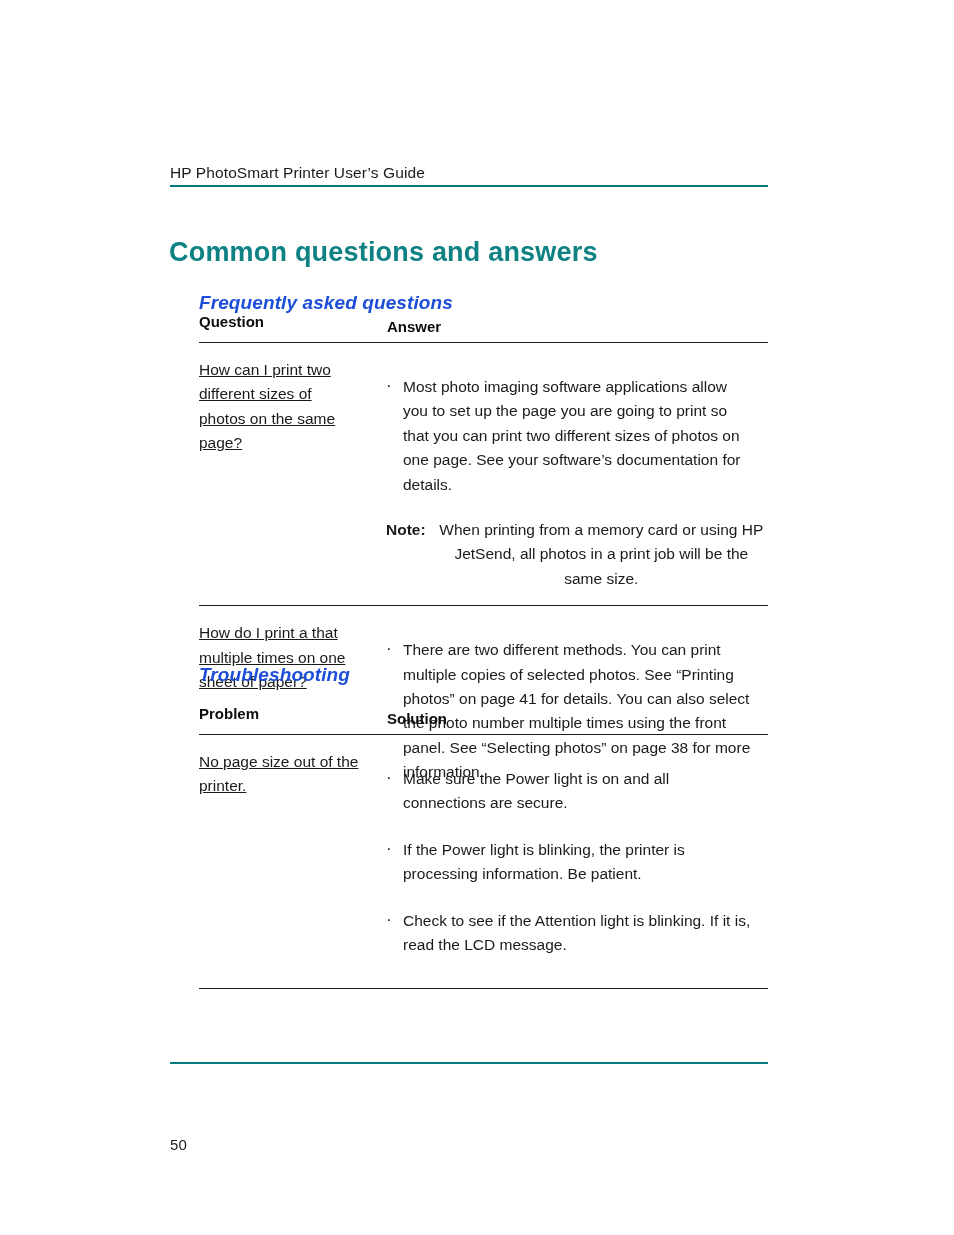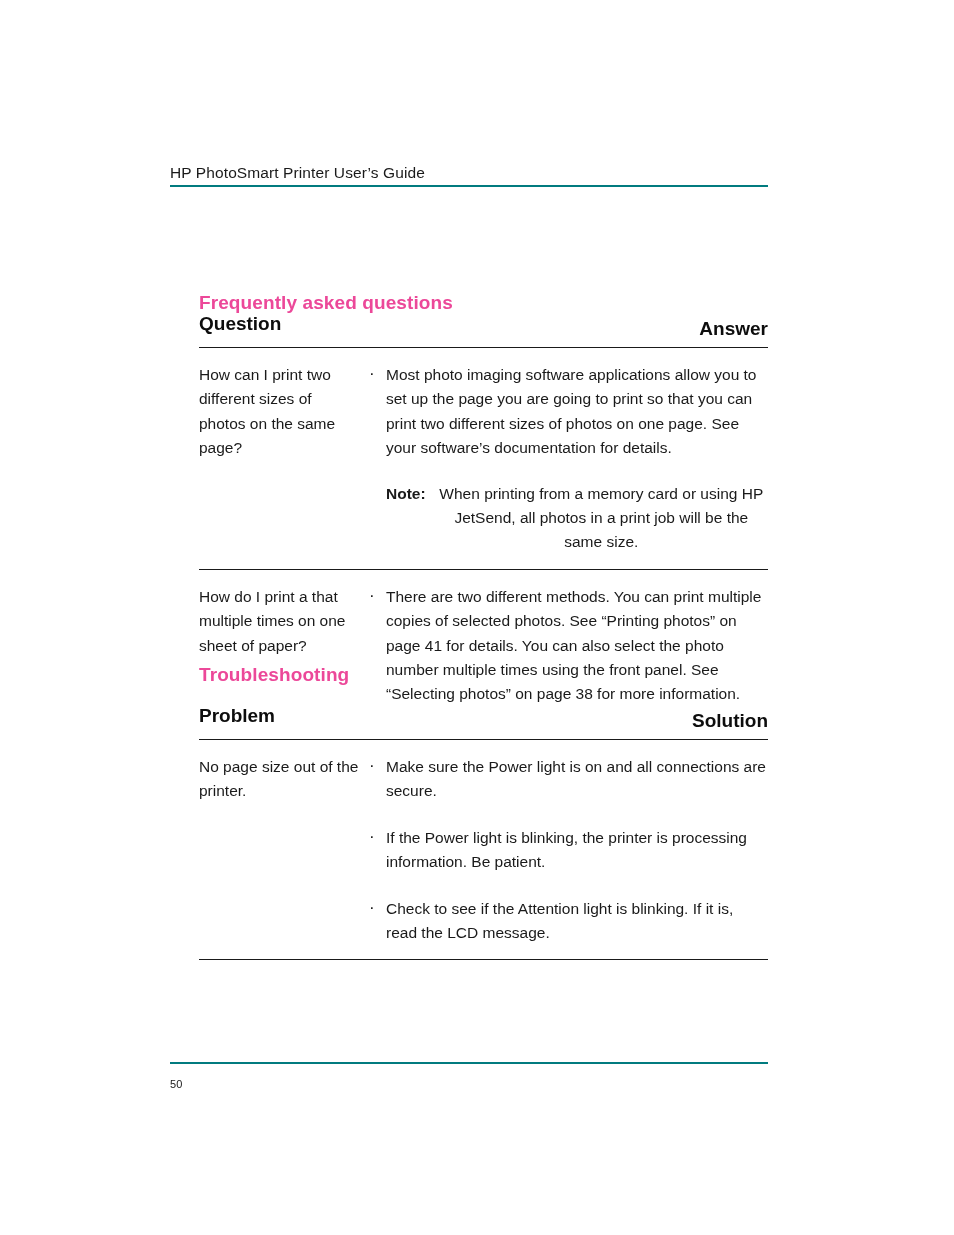"Common questions and answers" h1.chapter-title { html: none -> <h1>Common questions and answers</h1> }
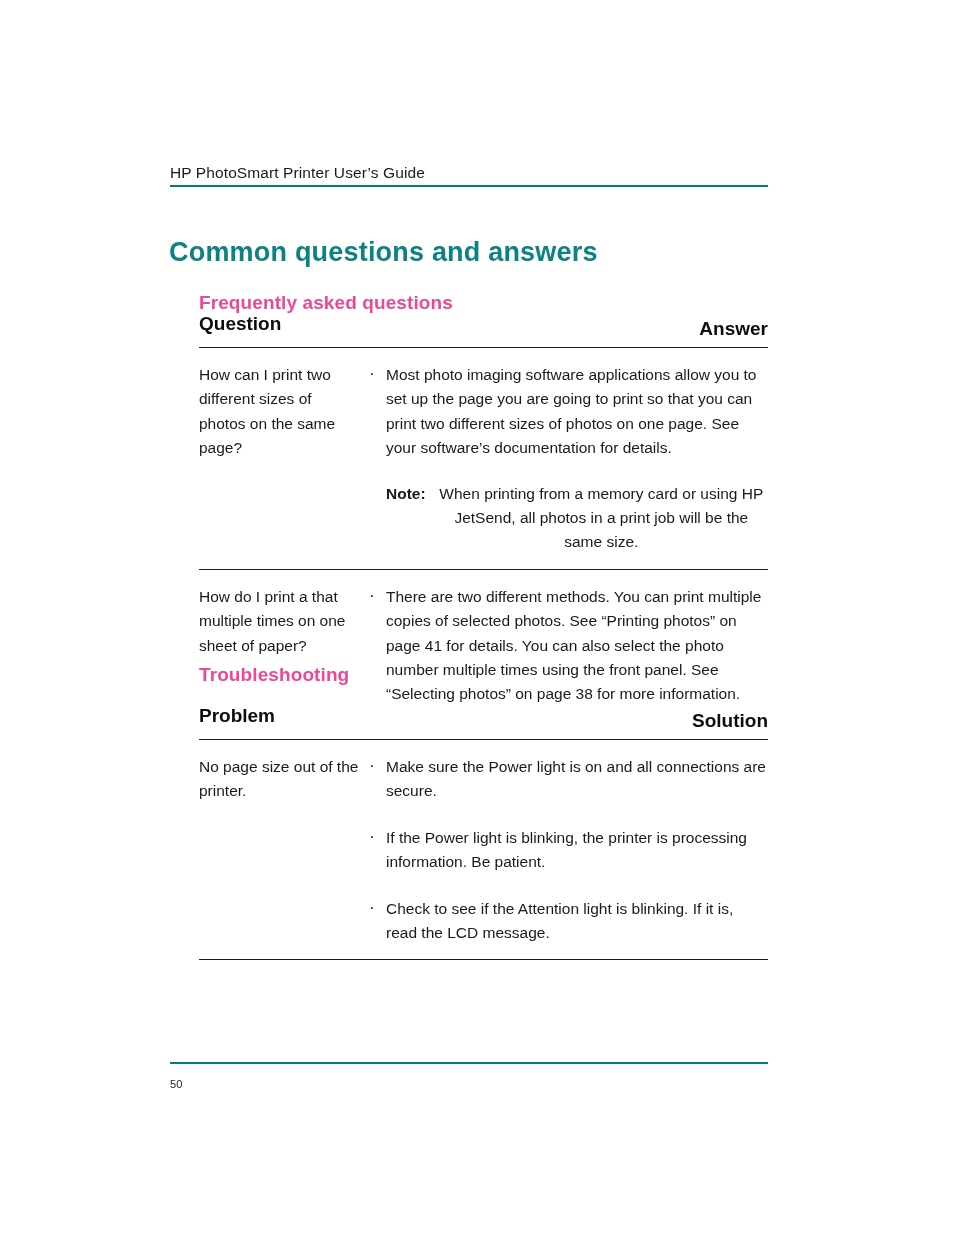"Frequently asked questions" .section-heading { color: #ec4899 -> #1d4ed8; font-style: none -> italic }
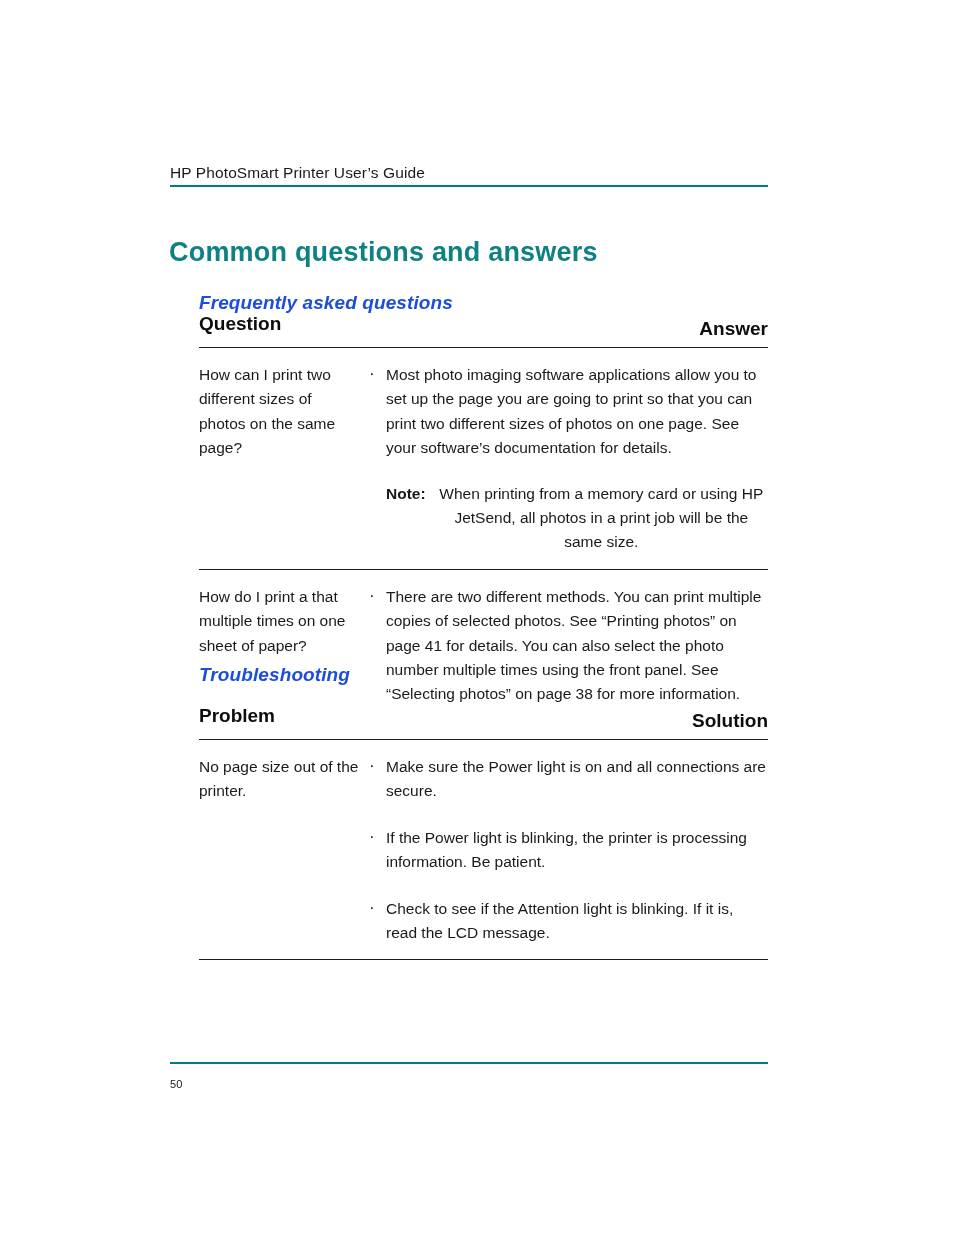"Question" .tbl th { font-size: 19px -> 15px }
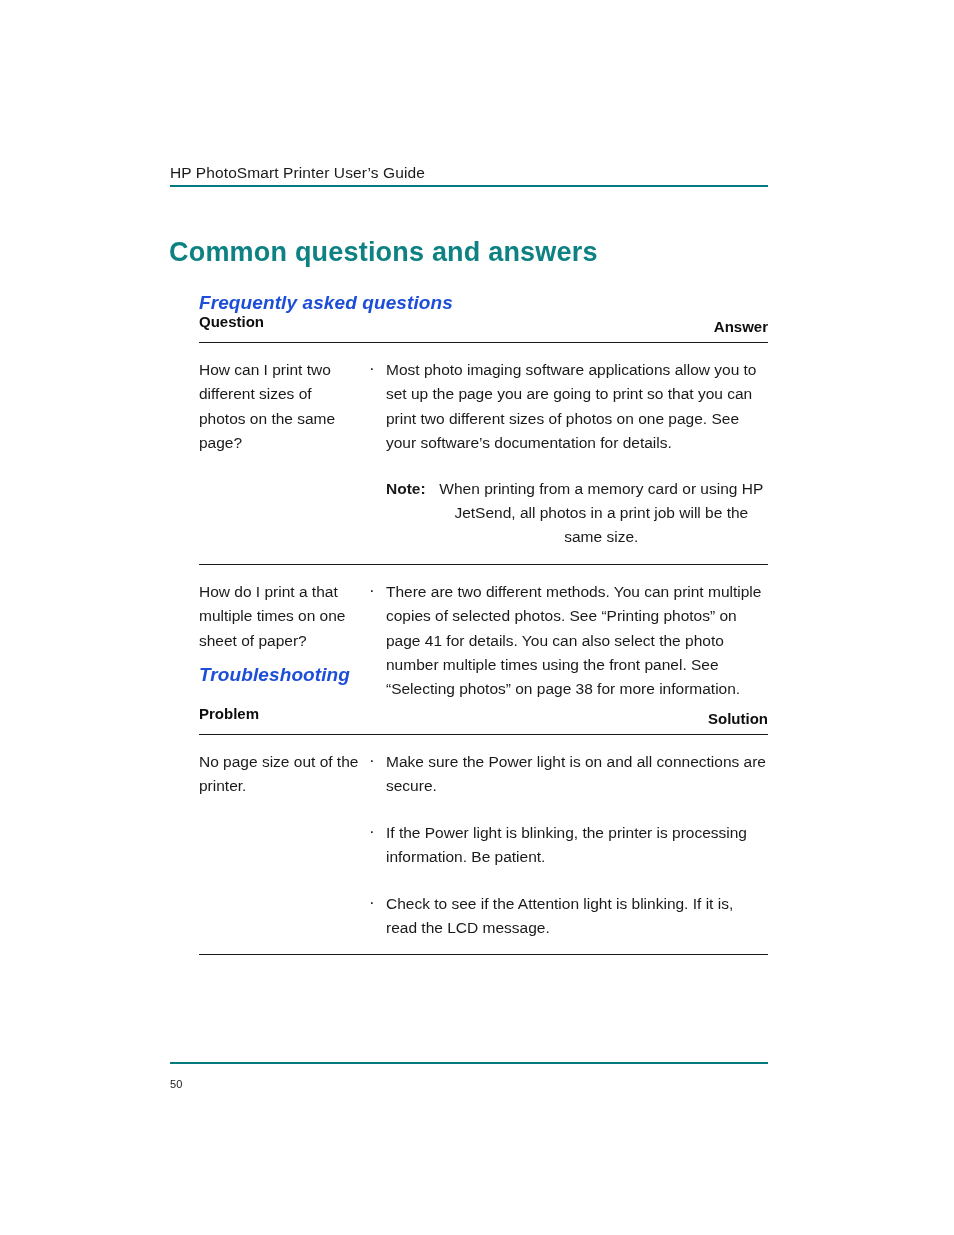"Answer" .tbl th.col-answer { text-align: right -> none }
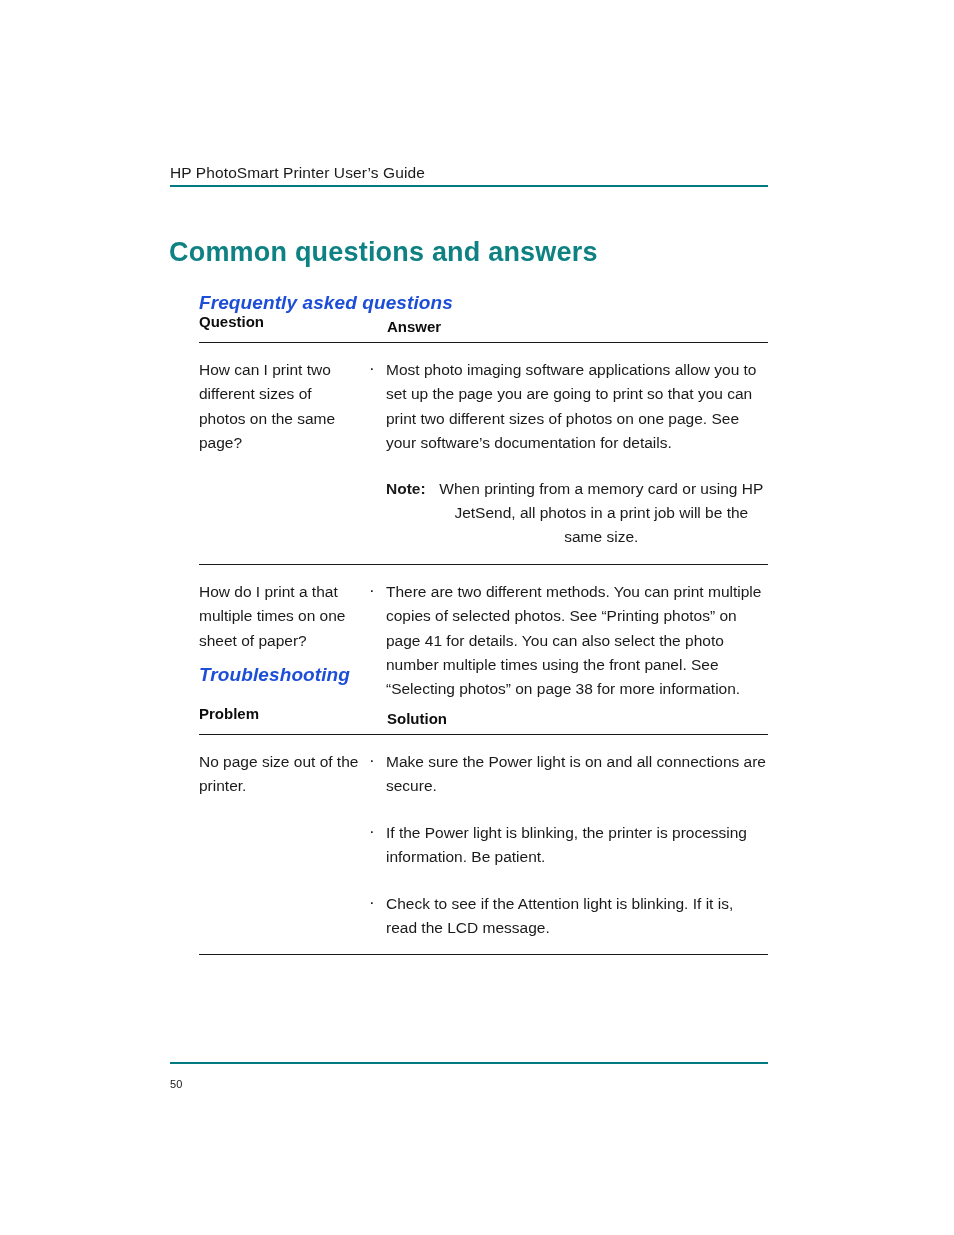"How can I print two" .tbl td.cell-q { text-decoration: none -> underline }
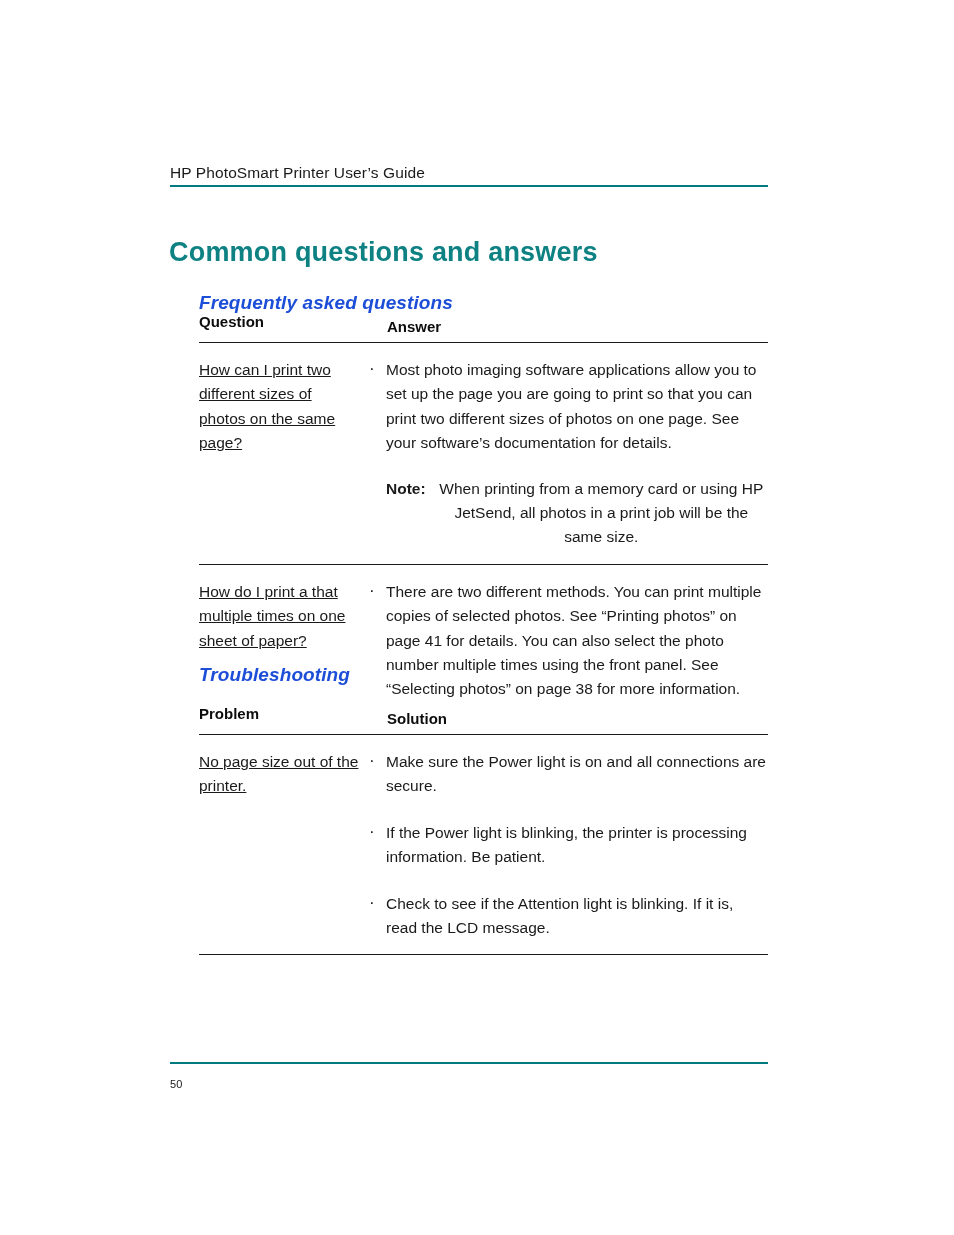"Most photo imaging software applications" ul.bullets { margin: 0 -> 17px }
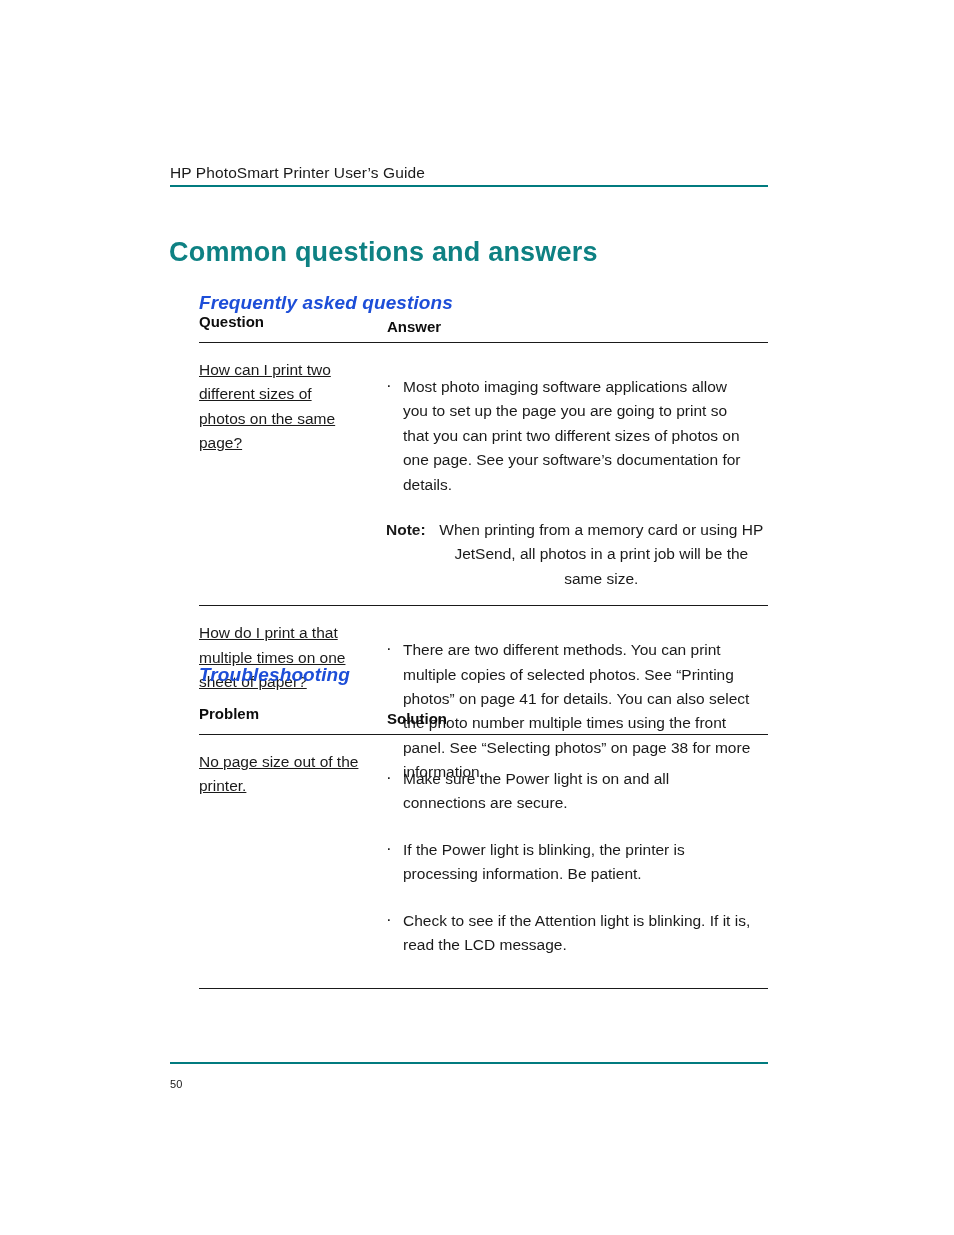"50" .page-number { font-size: 11px -> 15px; top: 1078px -> 1136px }
